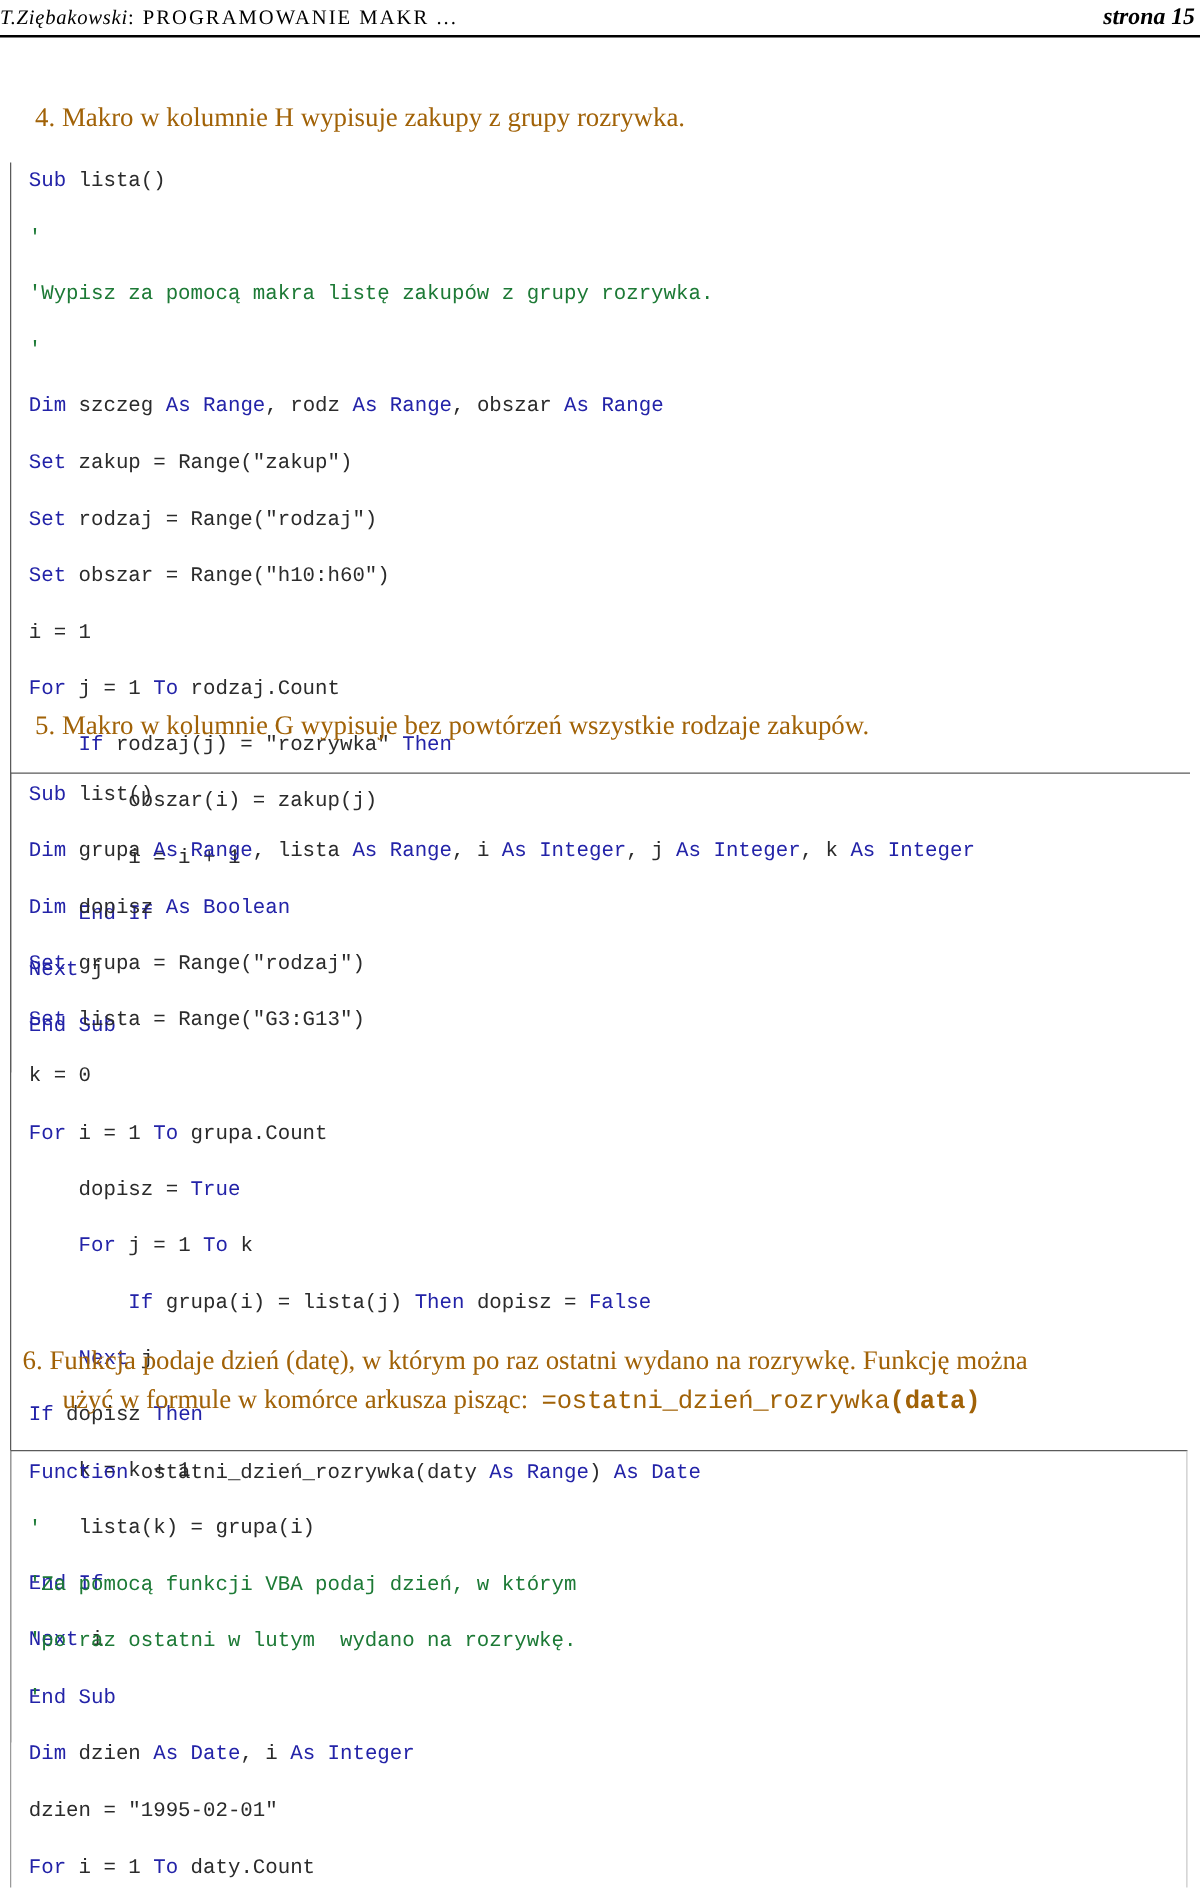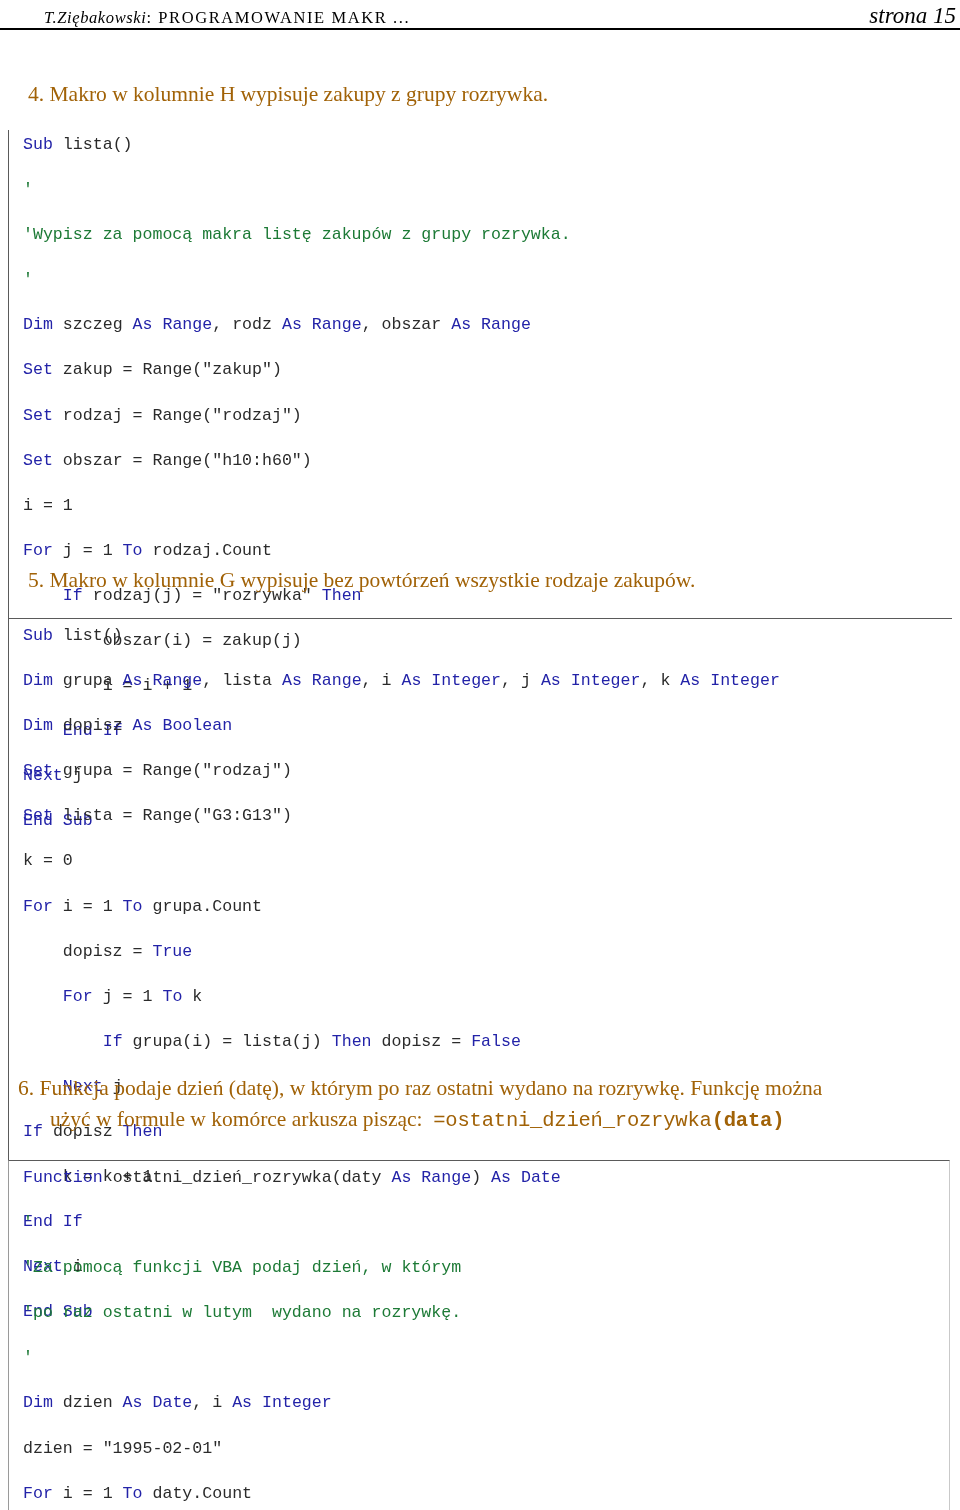"T.Ziębakowski: PROGRAMOWANIE MAKR ..." .page-header { padding-left: 44px -> none }
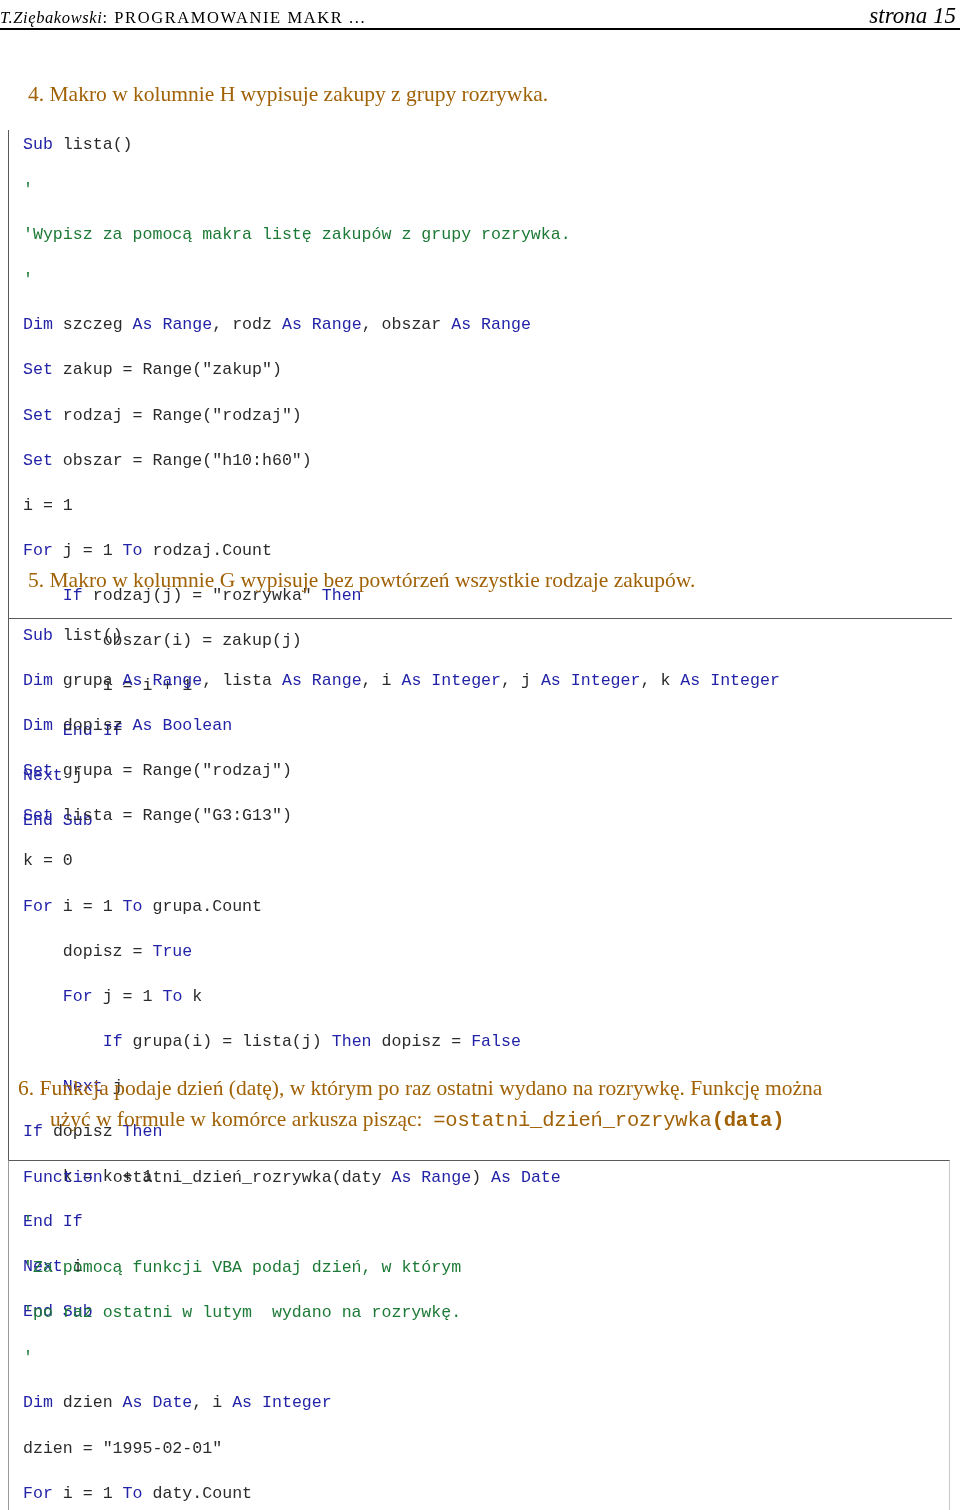"strona 15" .hdr-right { font-size: 23px -> 19px; font-weight: none -> bold }
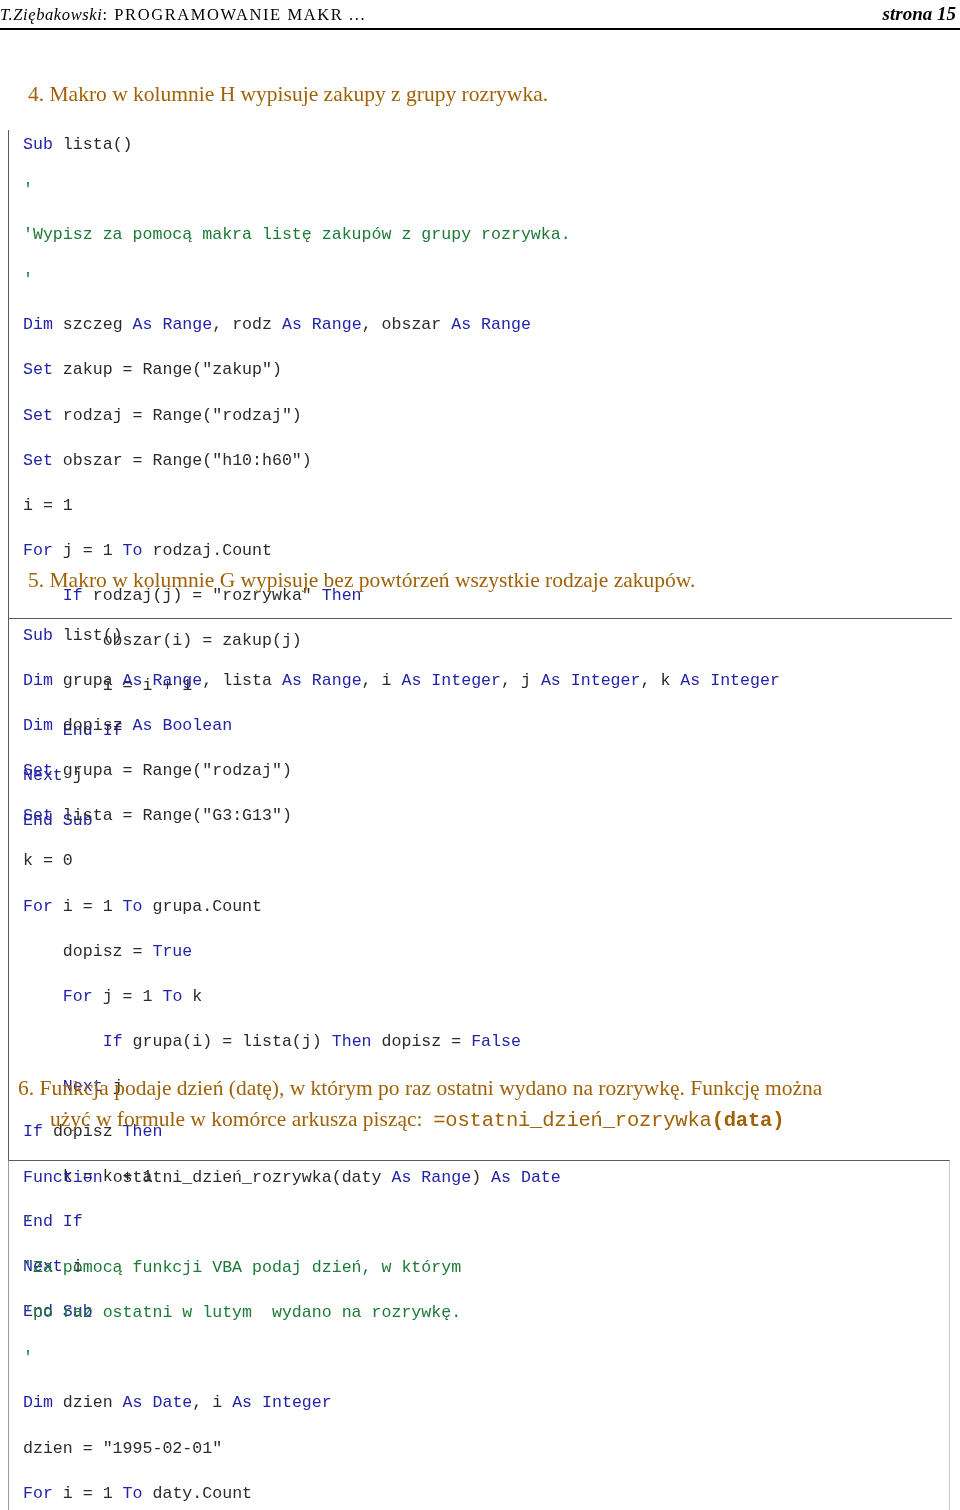"lista(k) = grupa(i)" span.line { html: none -> <span><span> lista(k) = grupa(i)</span></span> }
